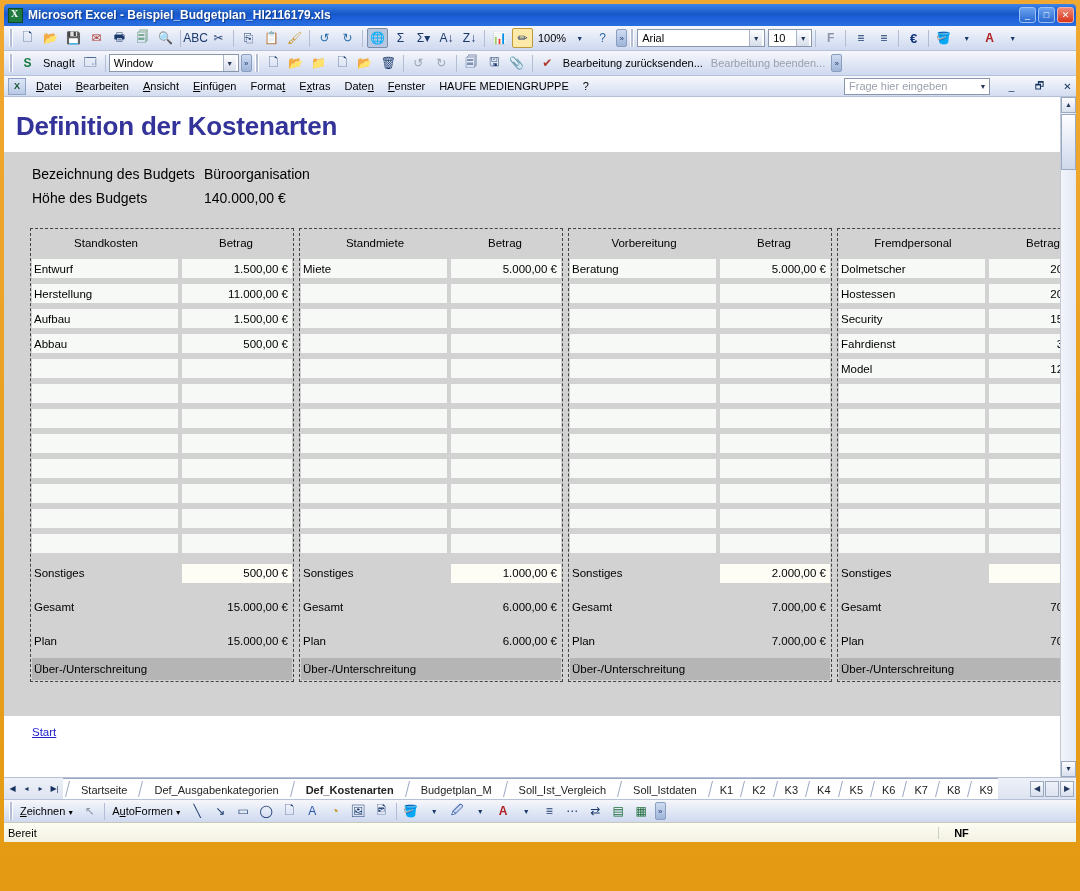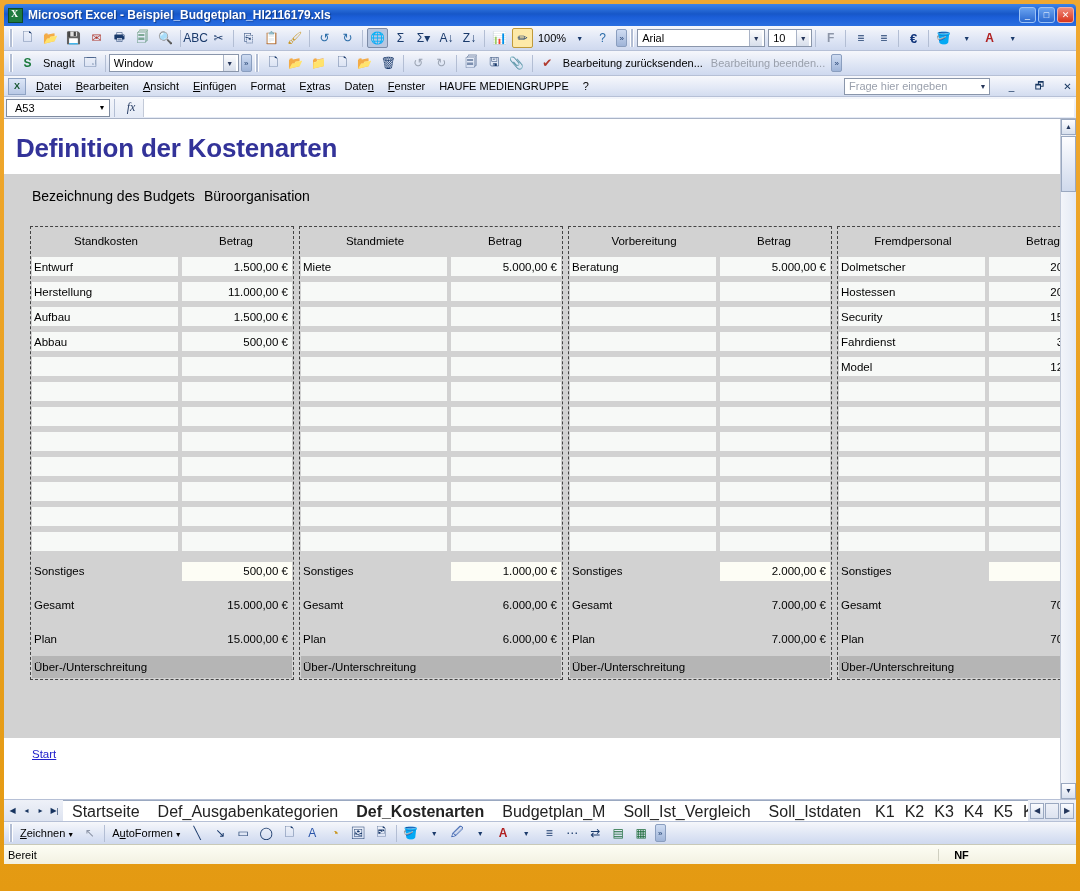"A53" div.formulabar { html: <div> <div> <span>A53</span> <span>▼</span> </div> <div></div> <div>fx</div> <div></div> </div> -> none }
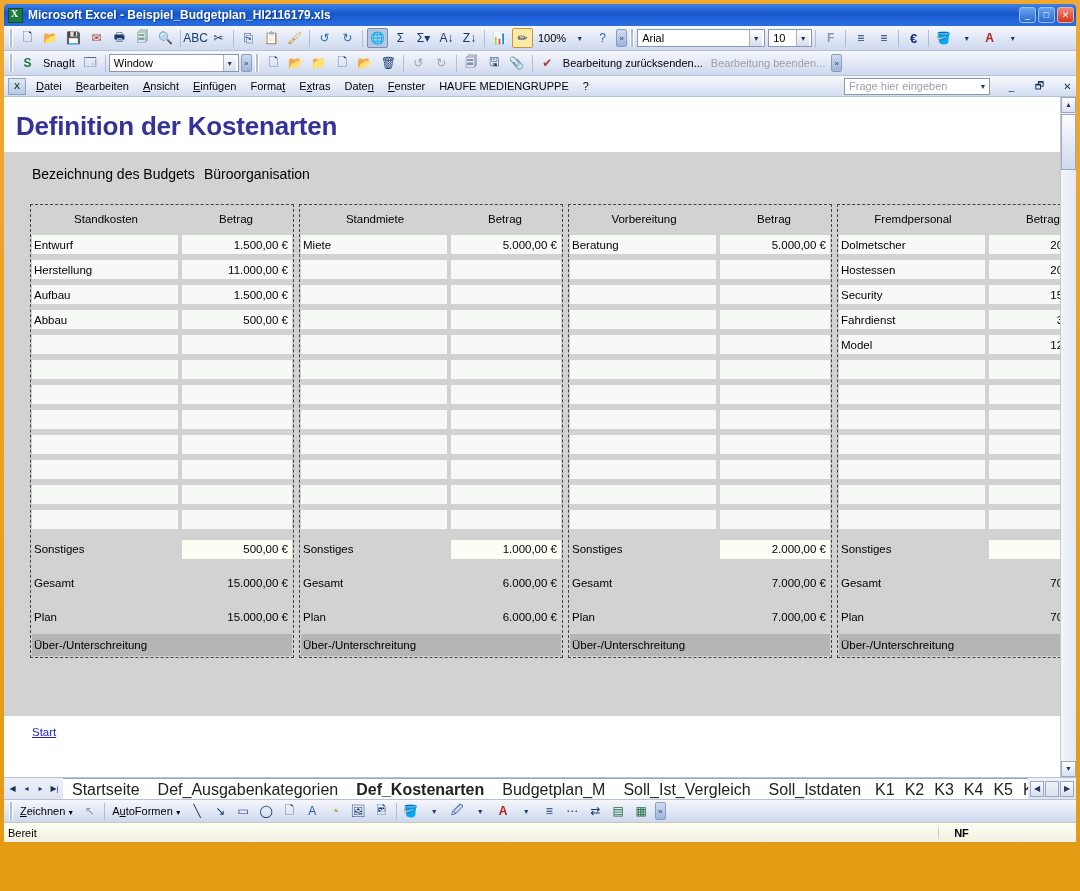"Höhe des Budgets" div.birow { html: none -> <div> <span>Höhe des Budgets</span> <span>140.000,00 €</span> </div> }
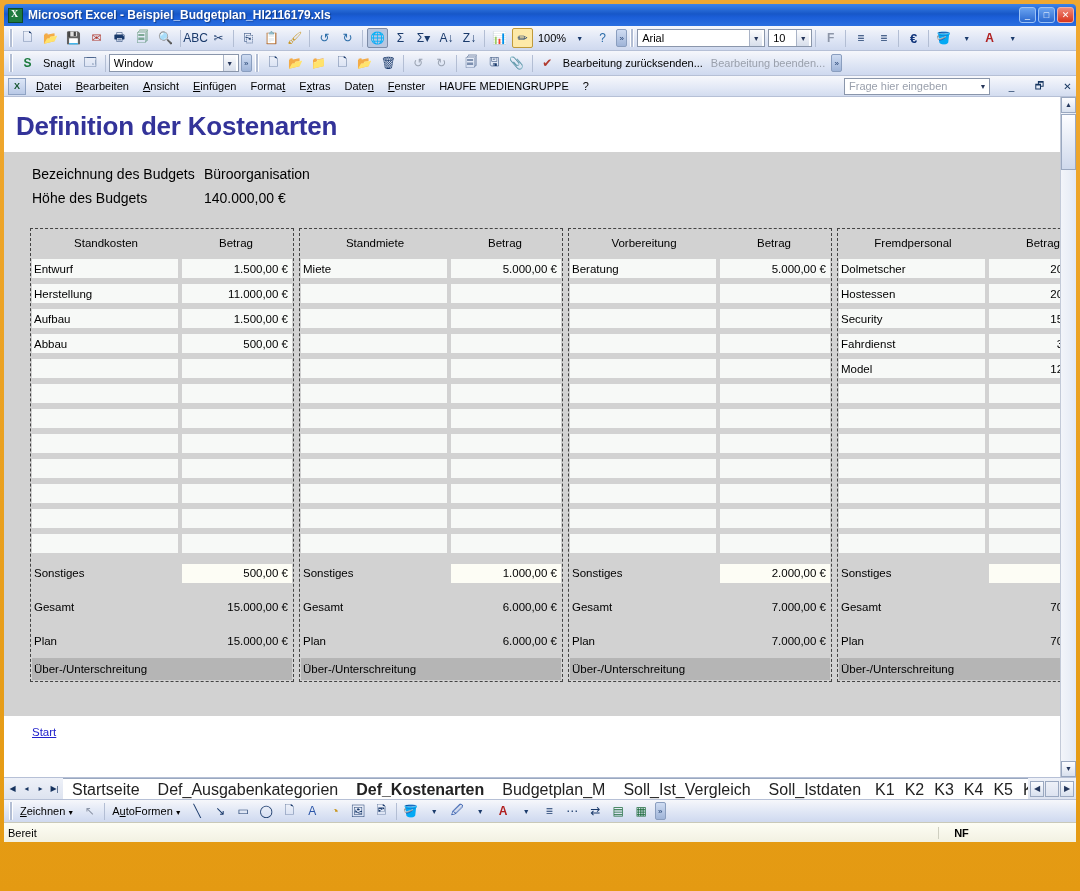"Startseite" .stab { font-size: 16px -> 11px }
